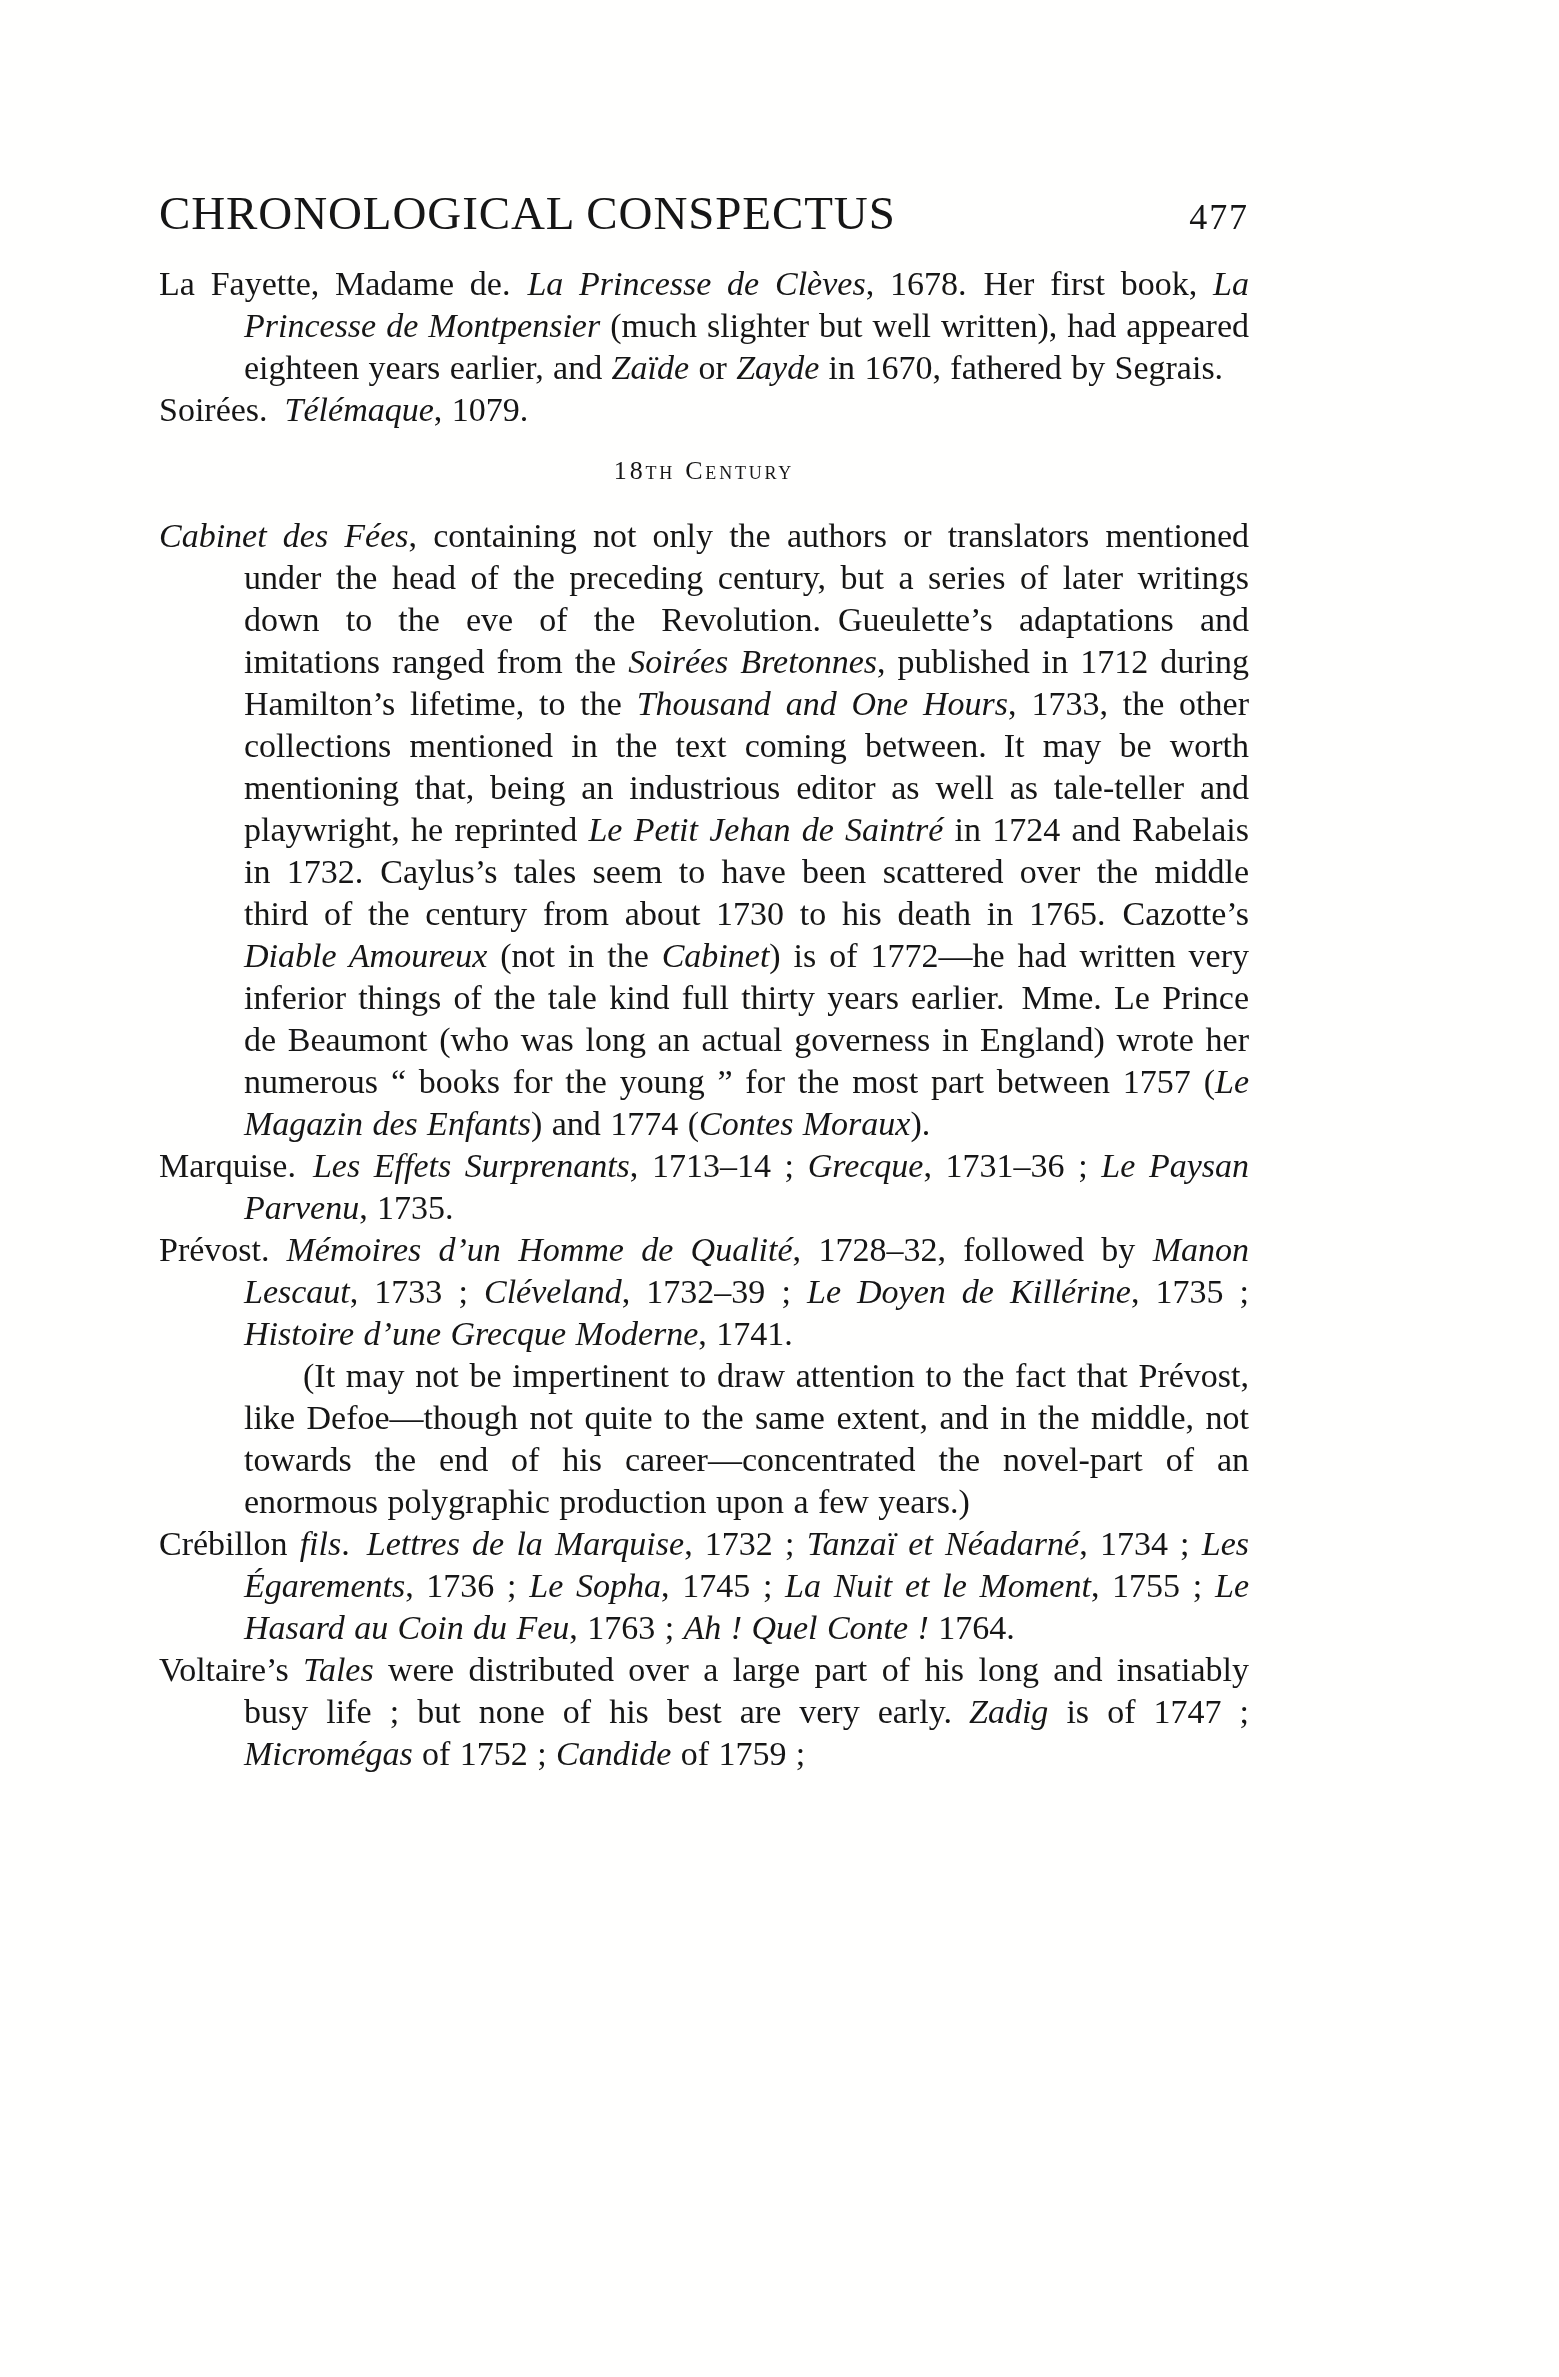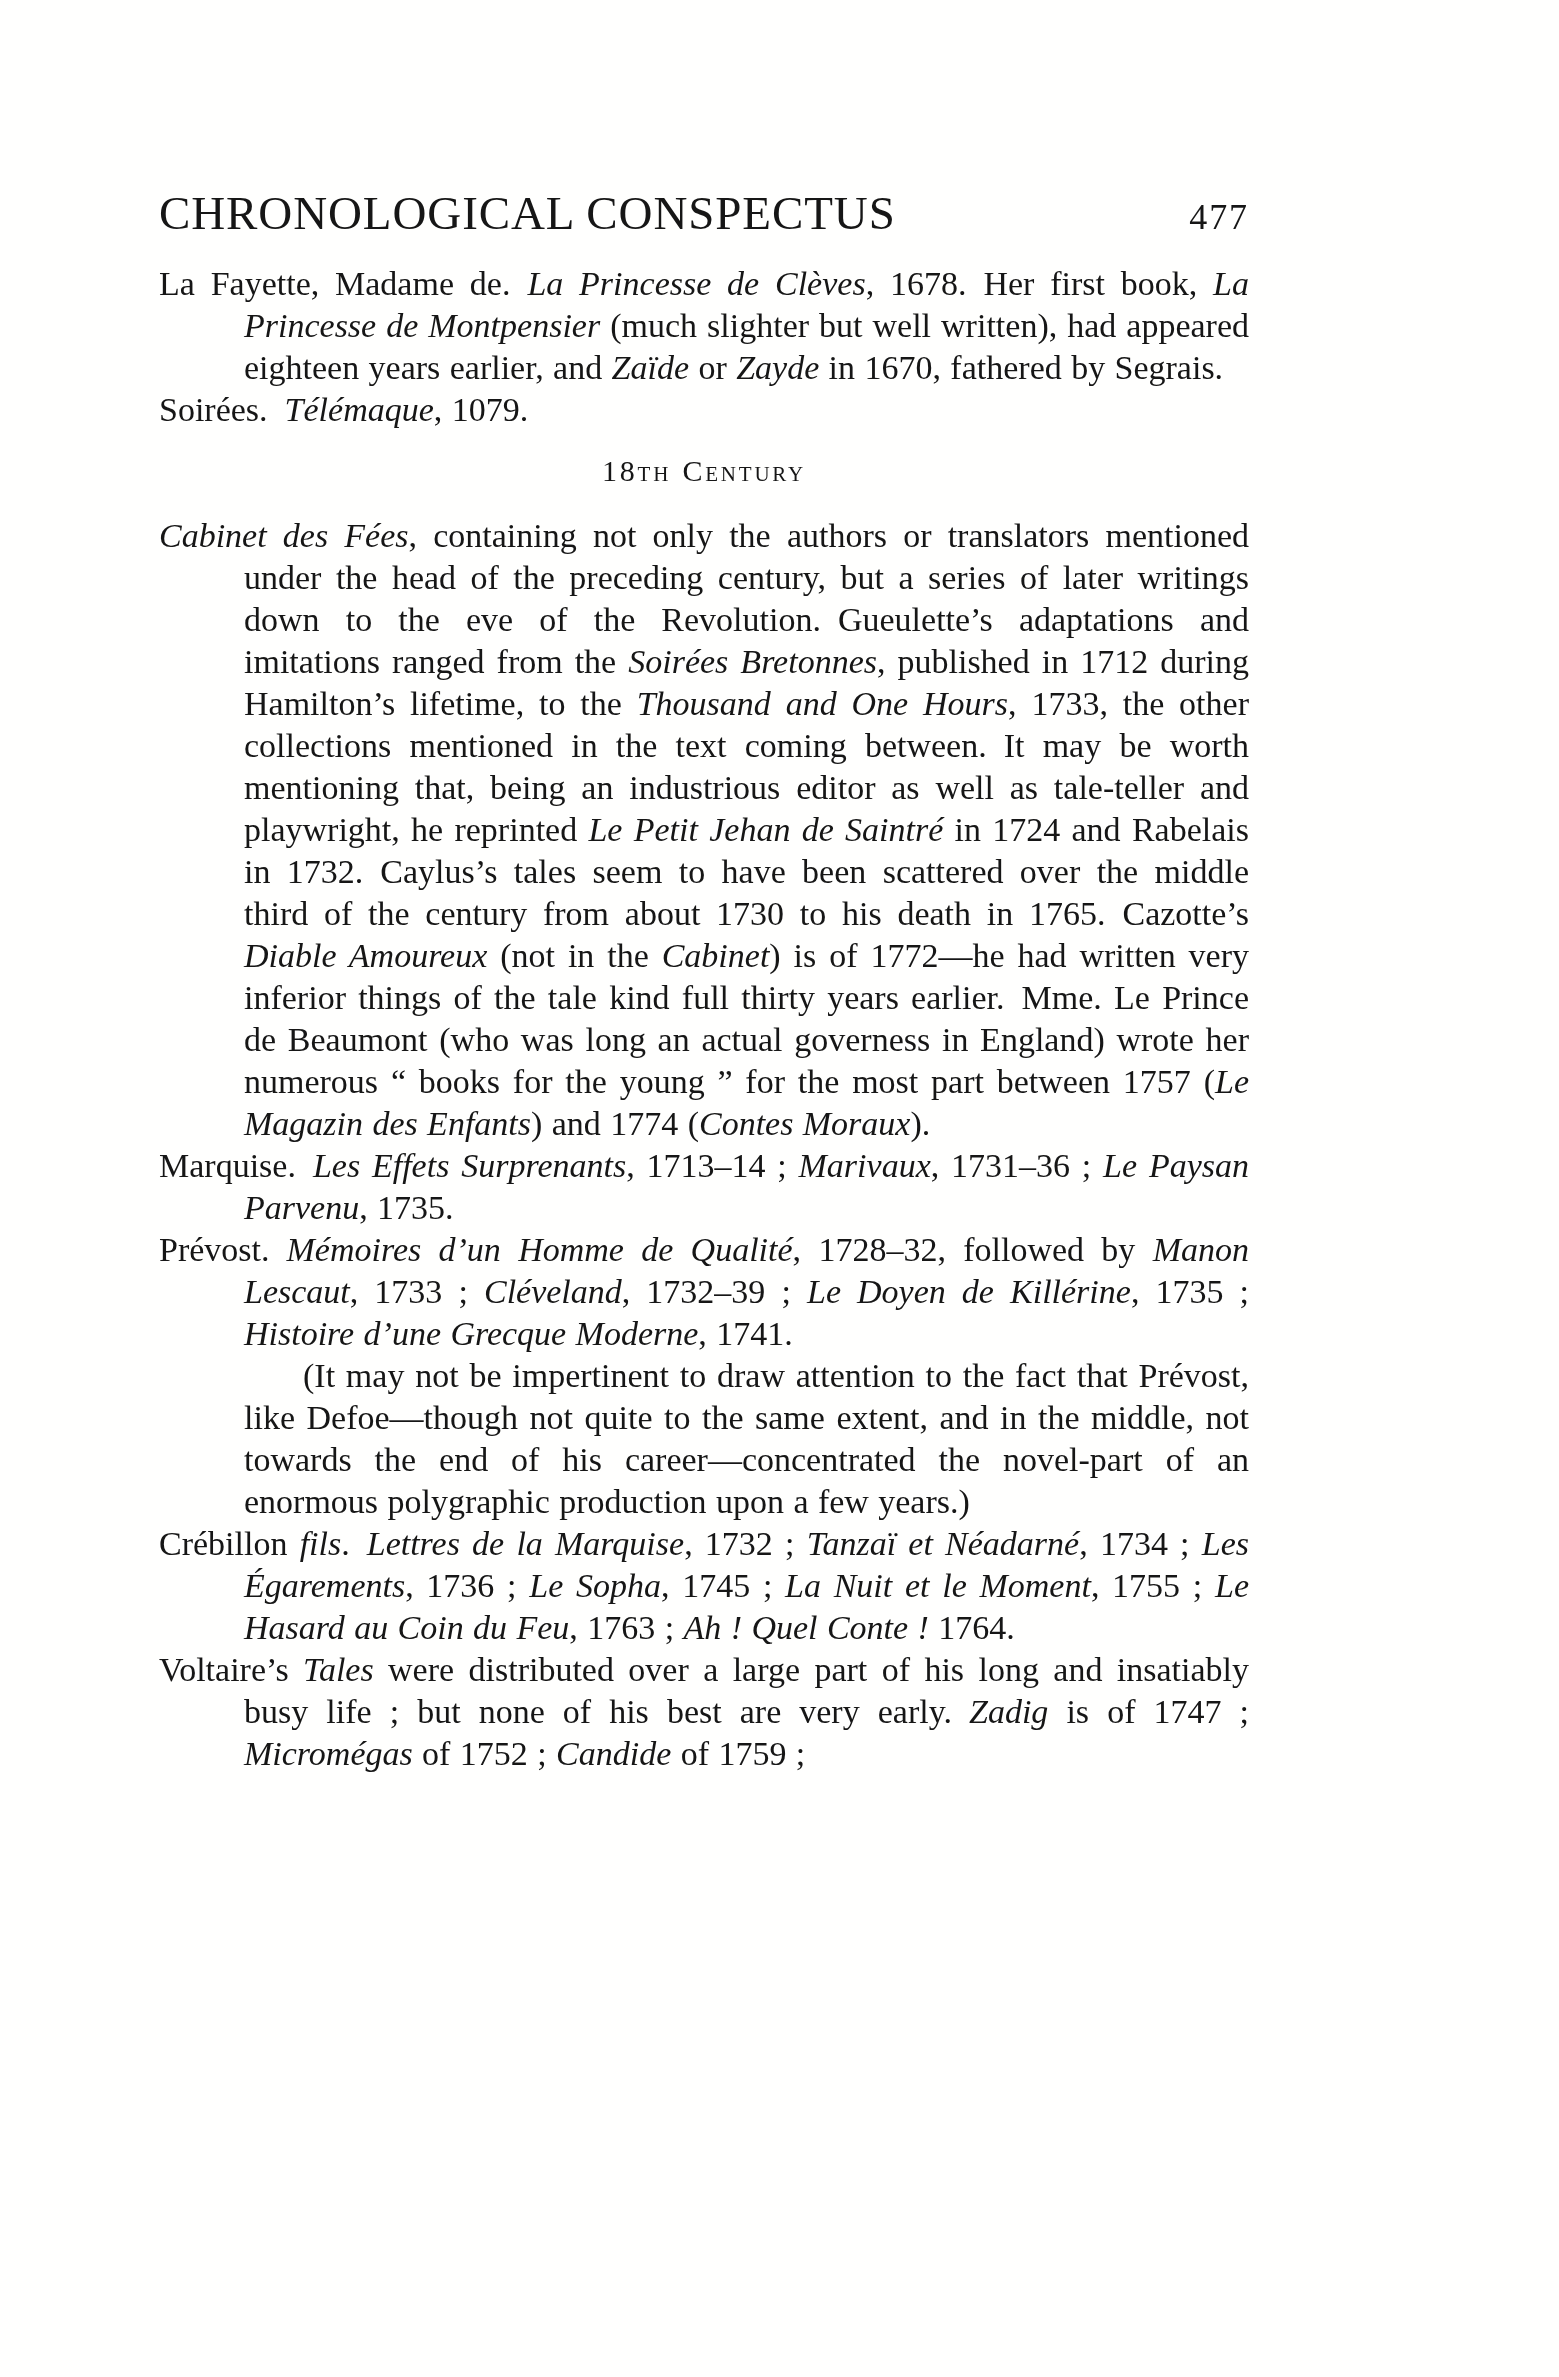"18th Century" .section-heading { font-size: 30px -> 26px }
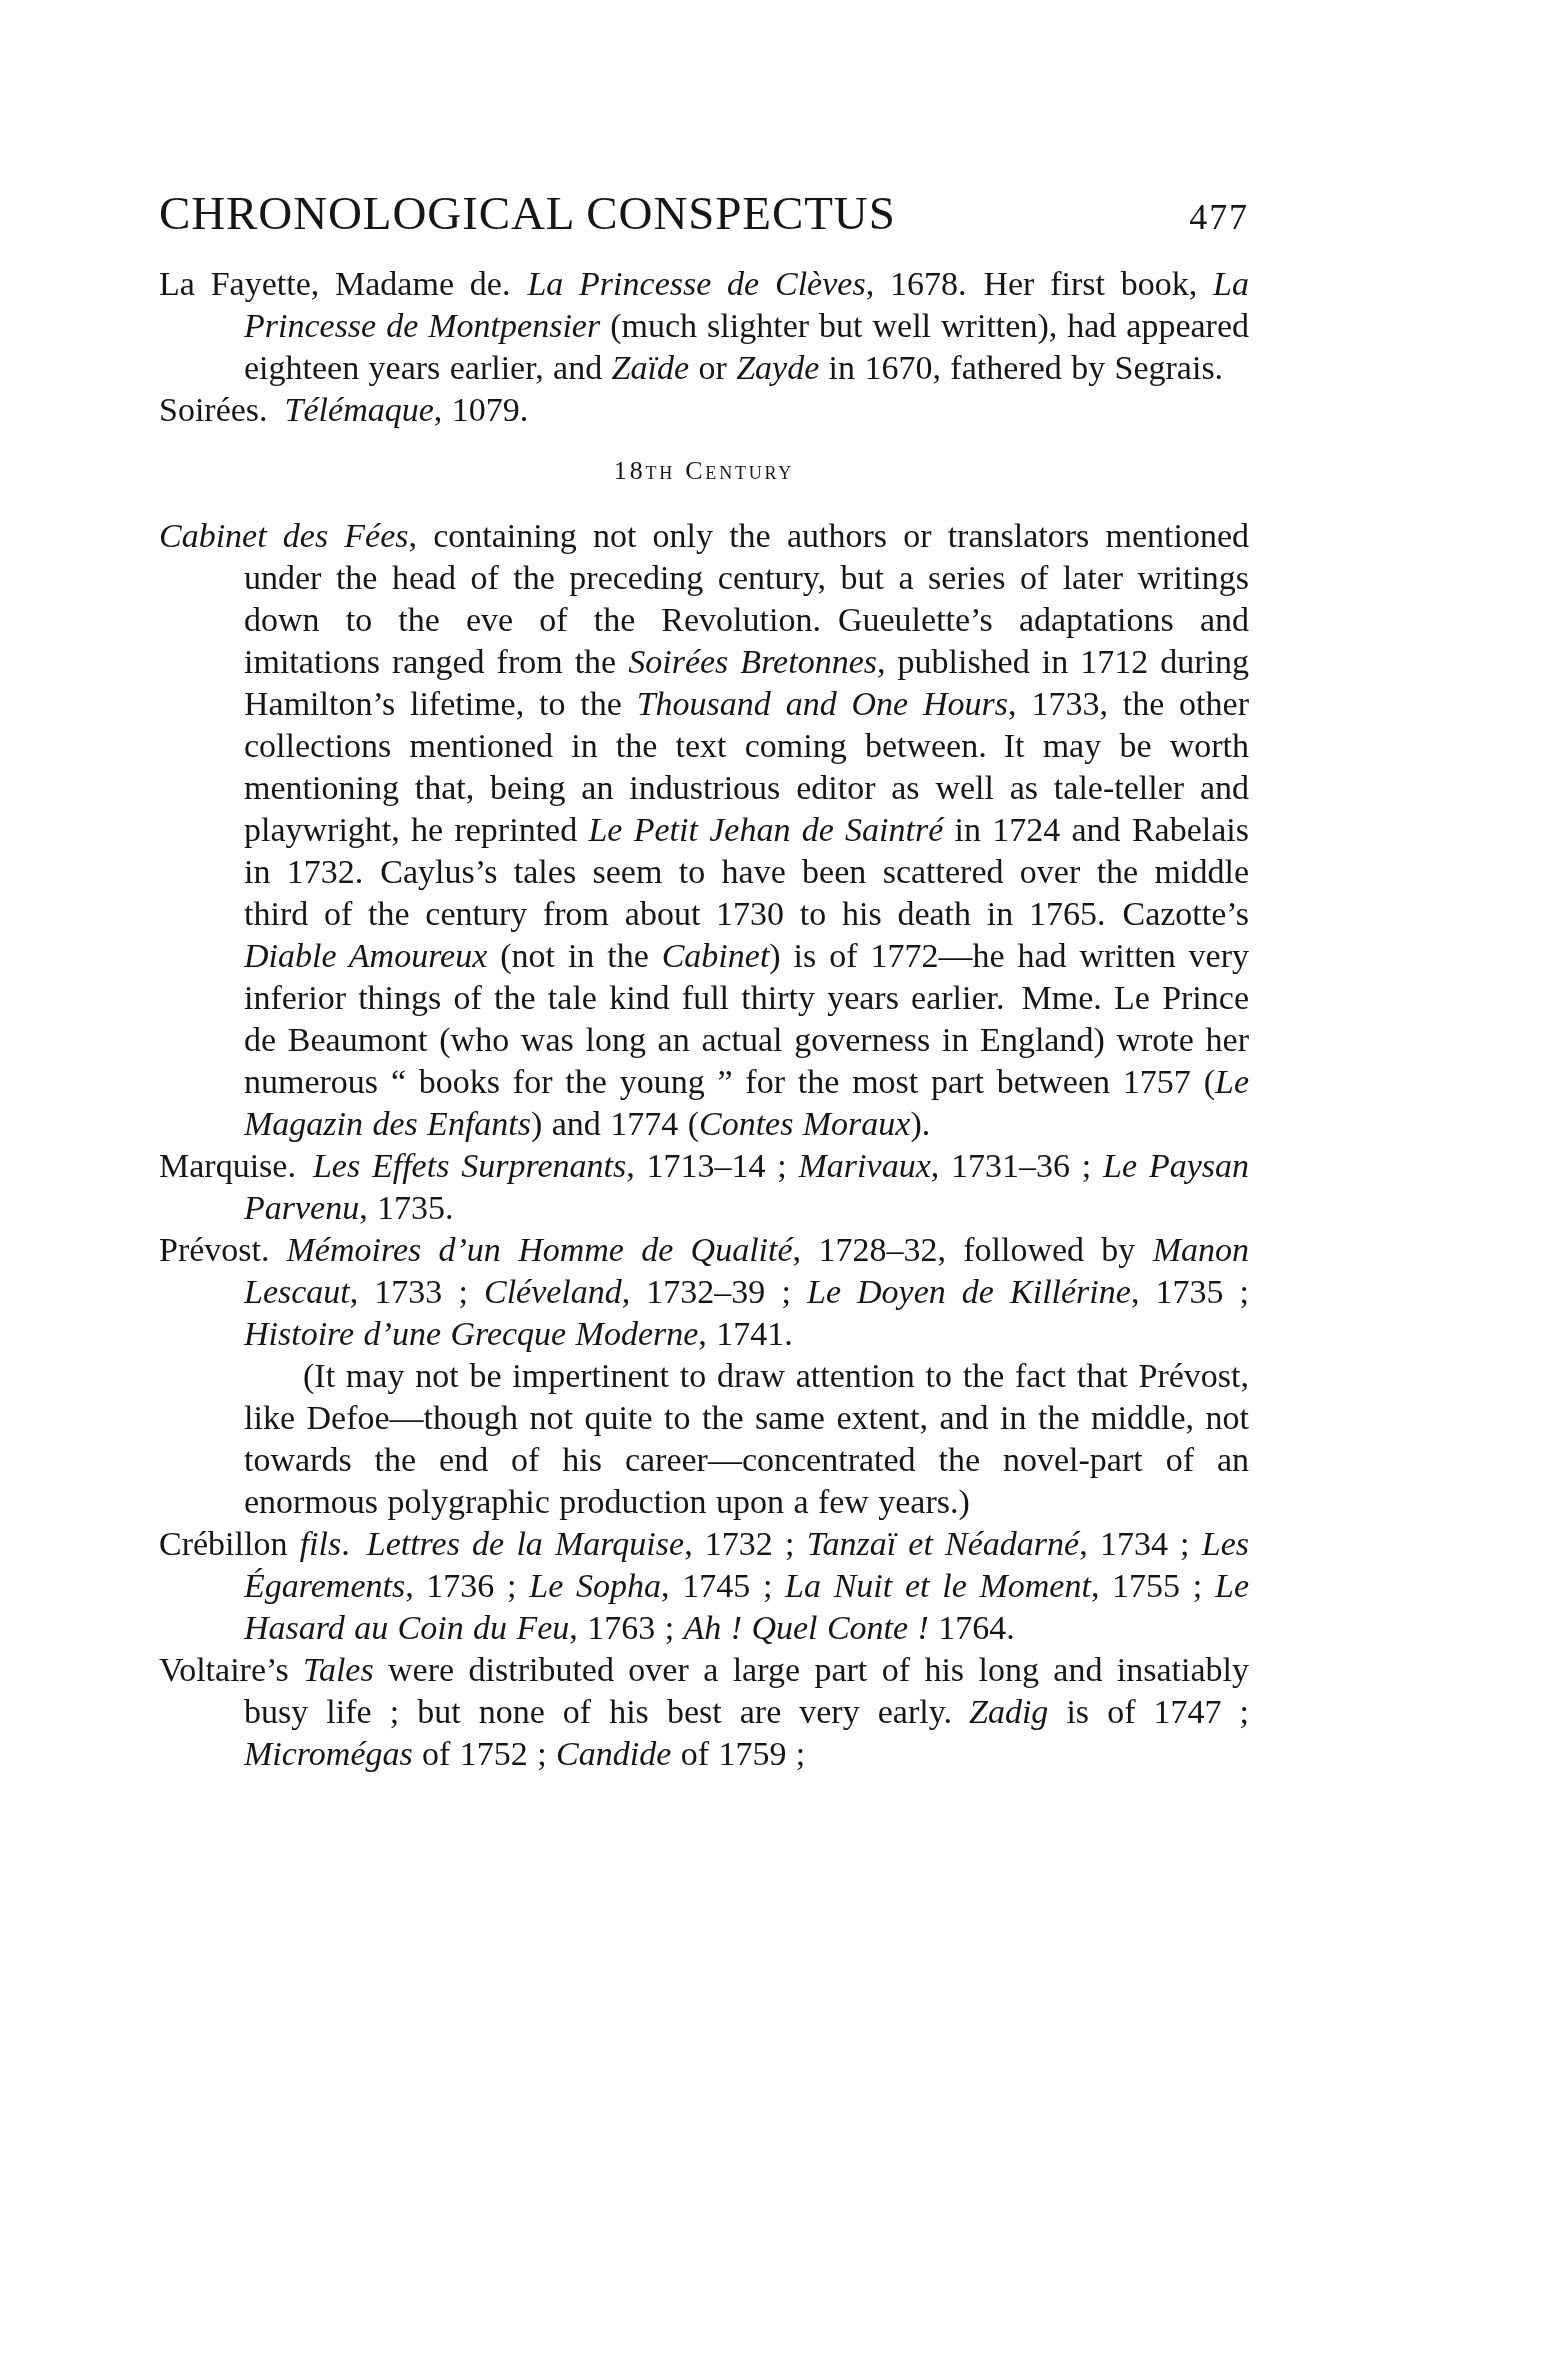"Marivaux" span.it { text: Marivaux -> Grecque }
